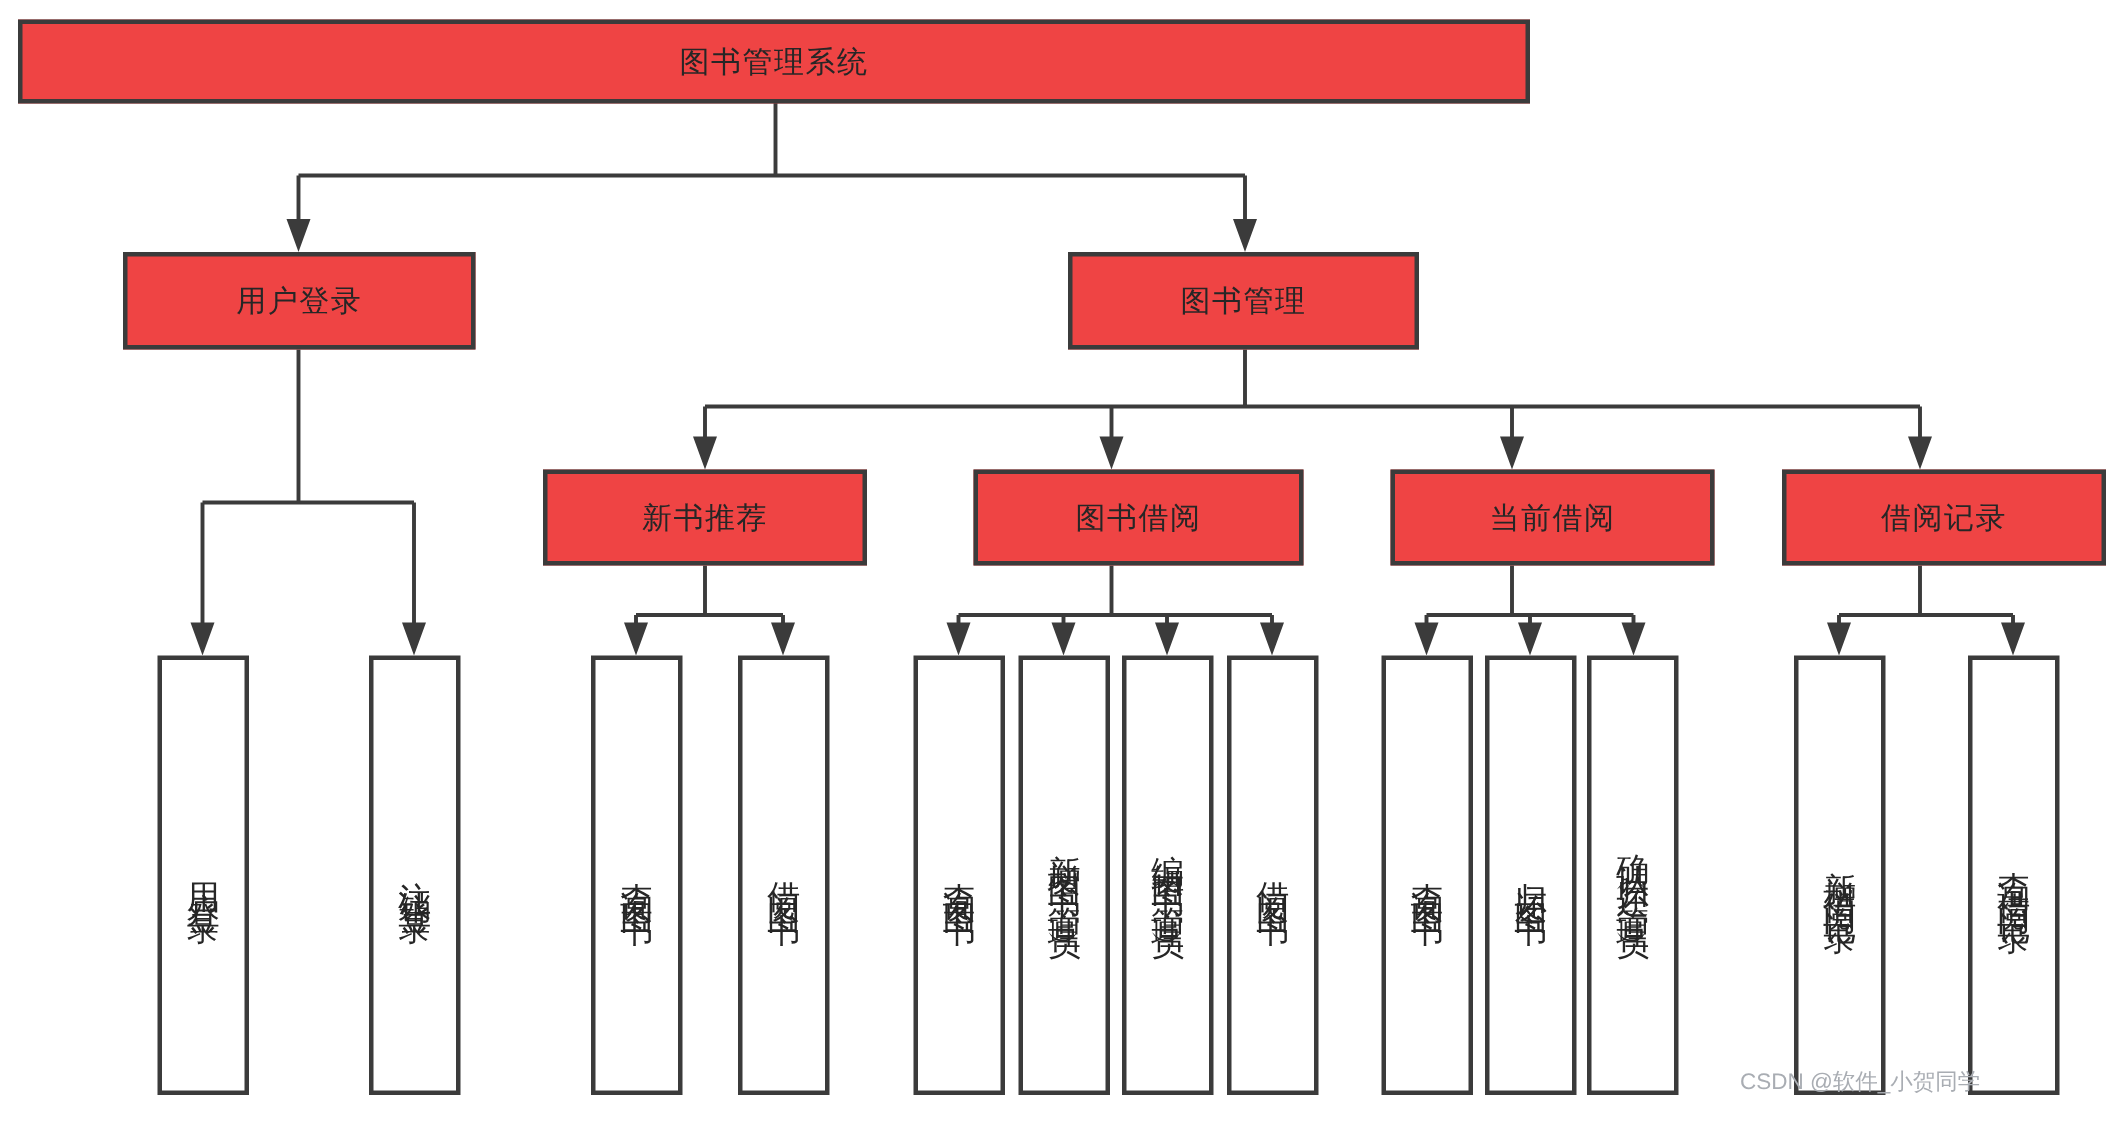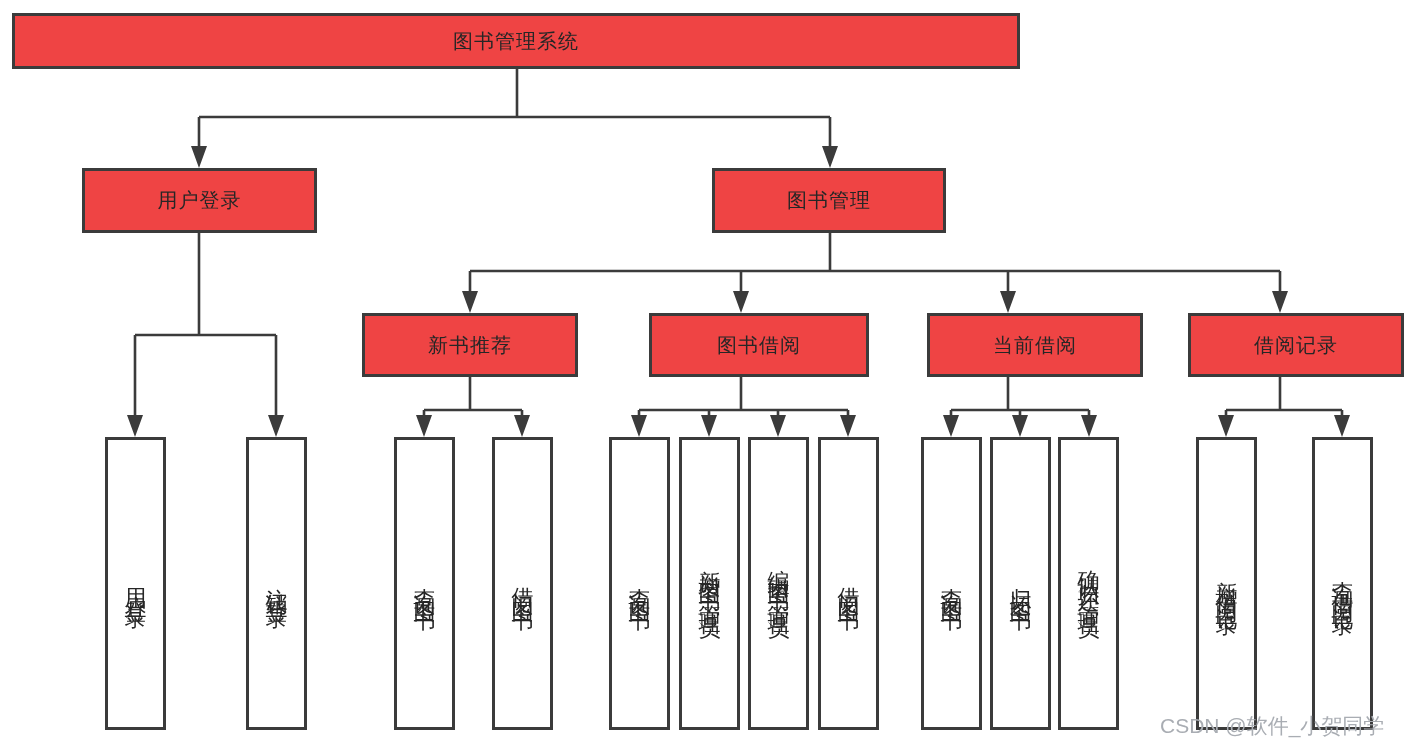"CSDN @软件_小贺同学" #watermark { font-size: 21px -> 15px }
